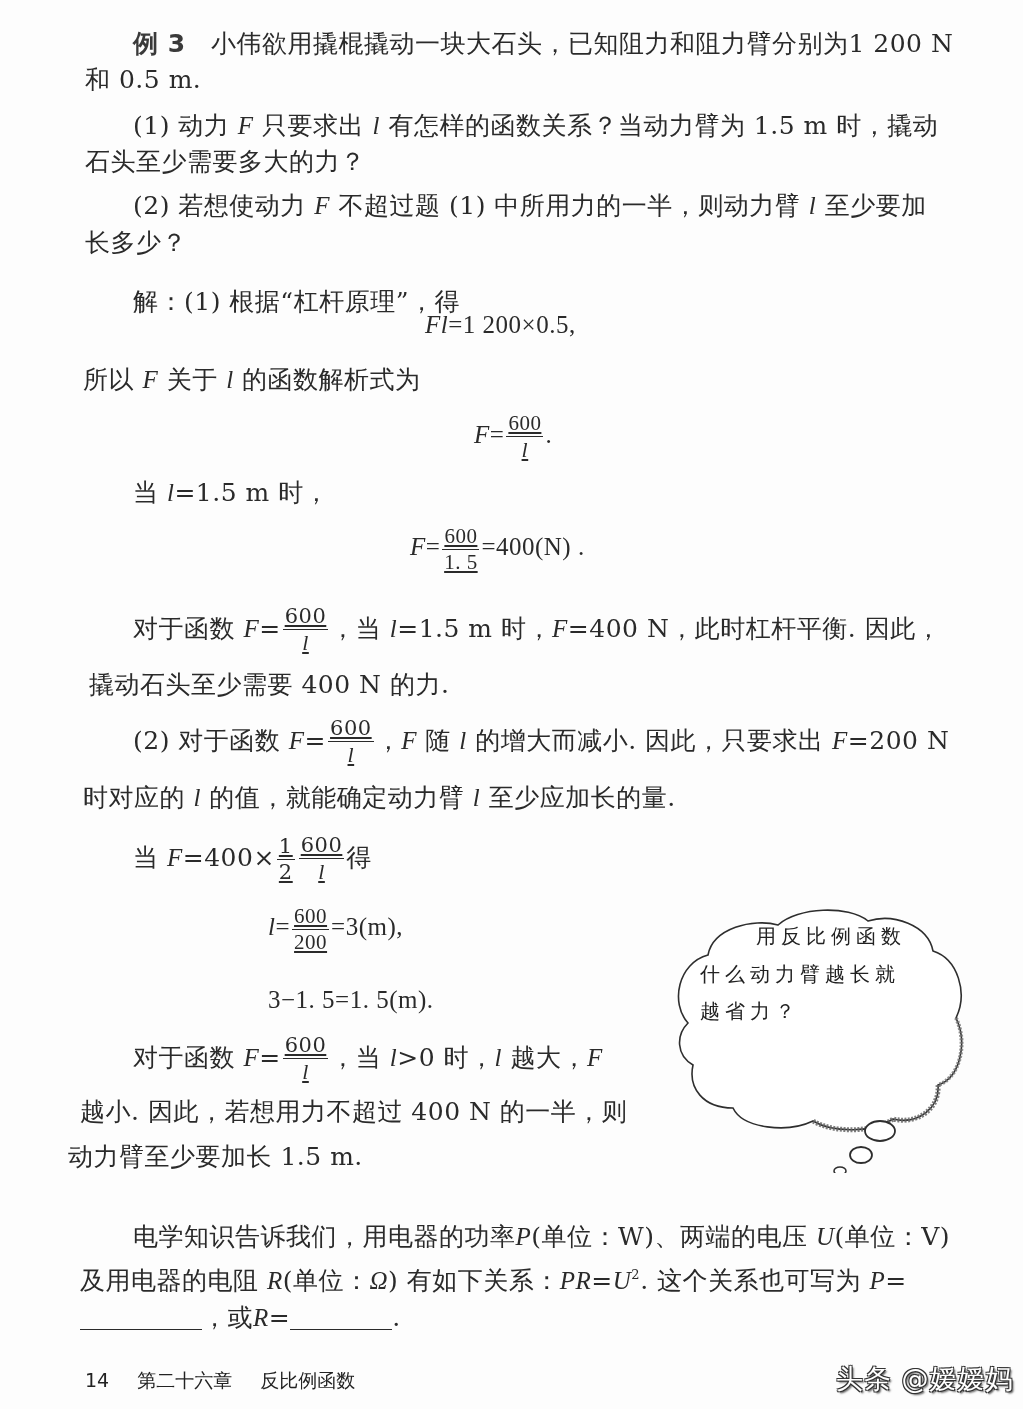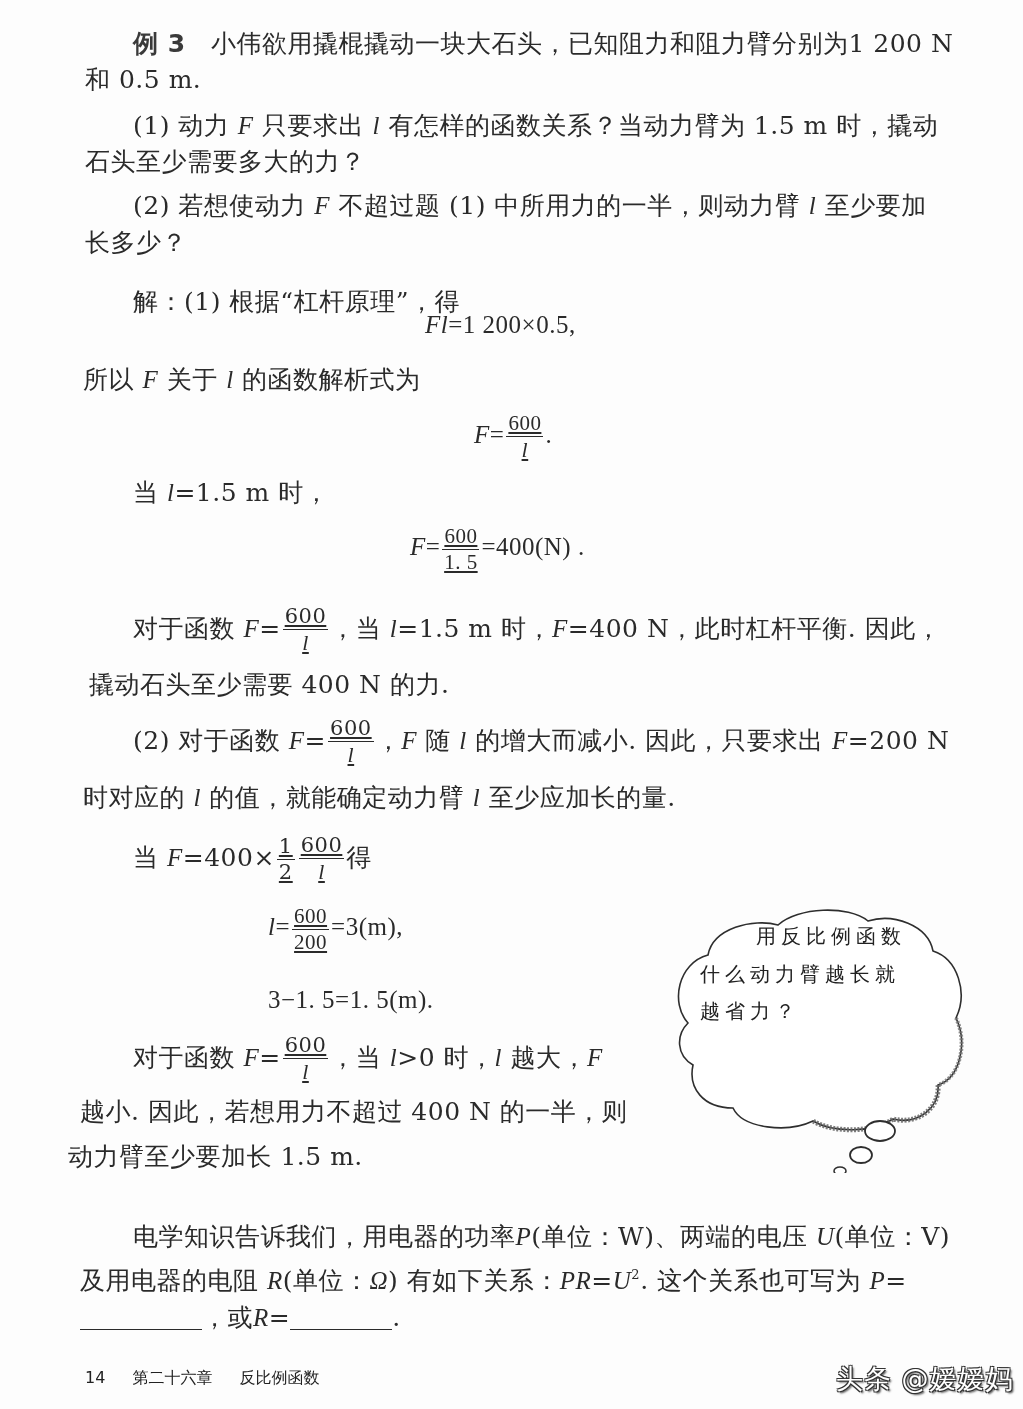"14 第二十六章 反比例函数" .footer { font-size: 16px -> 19px }
